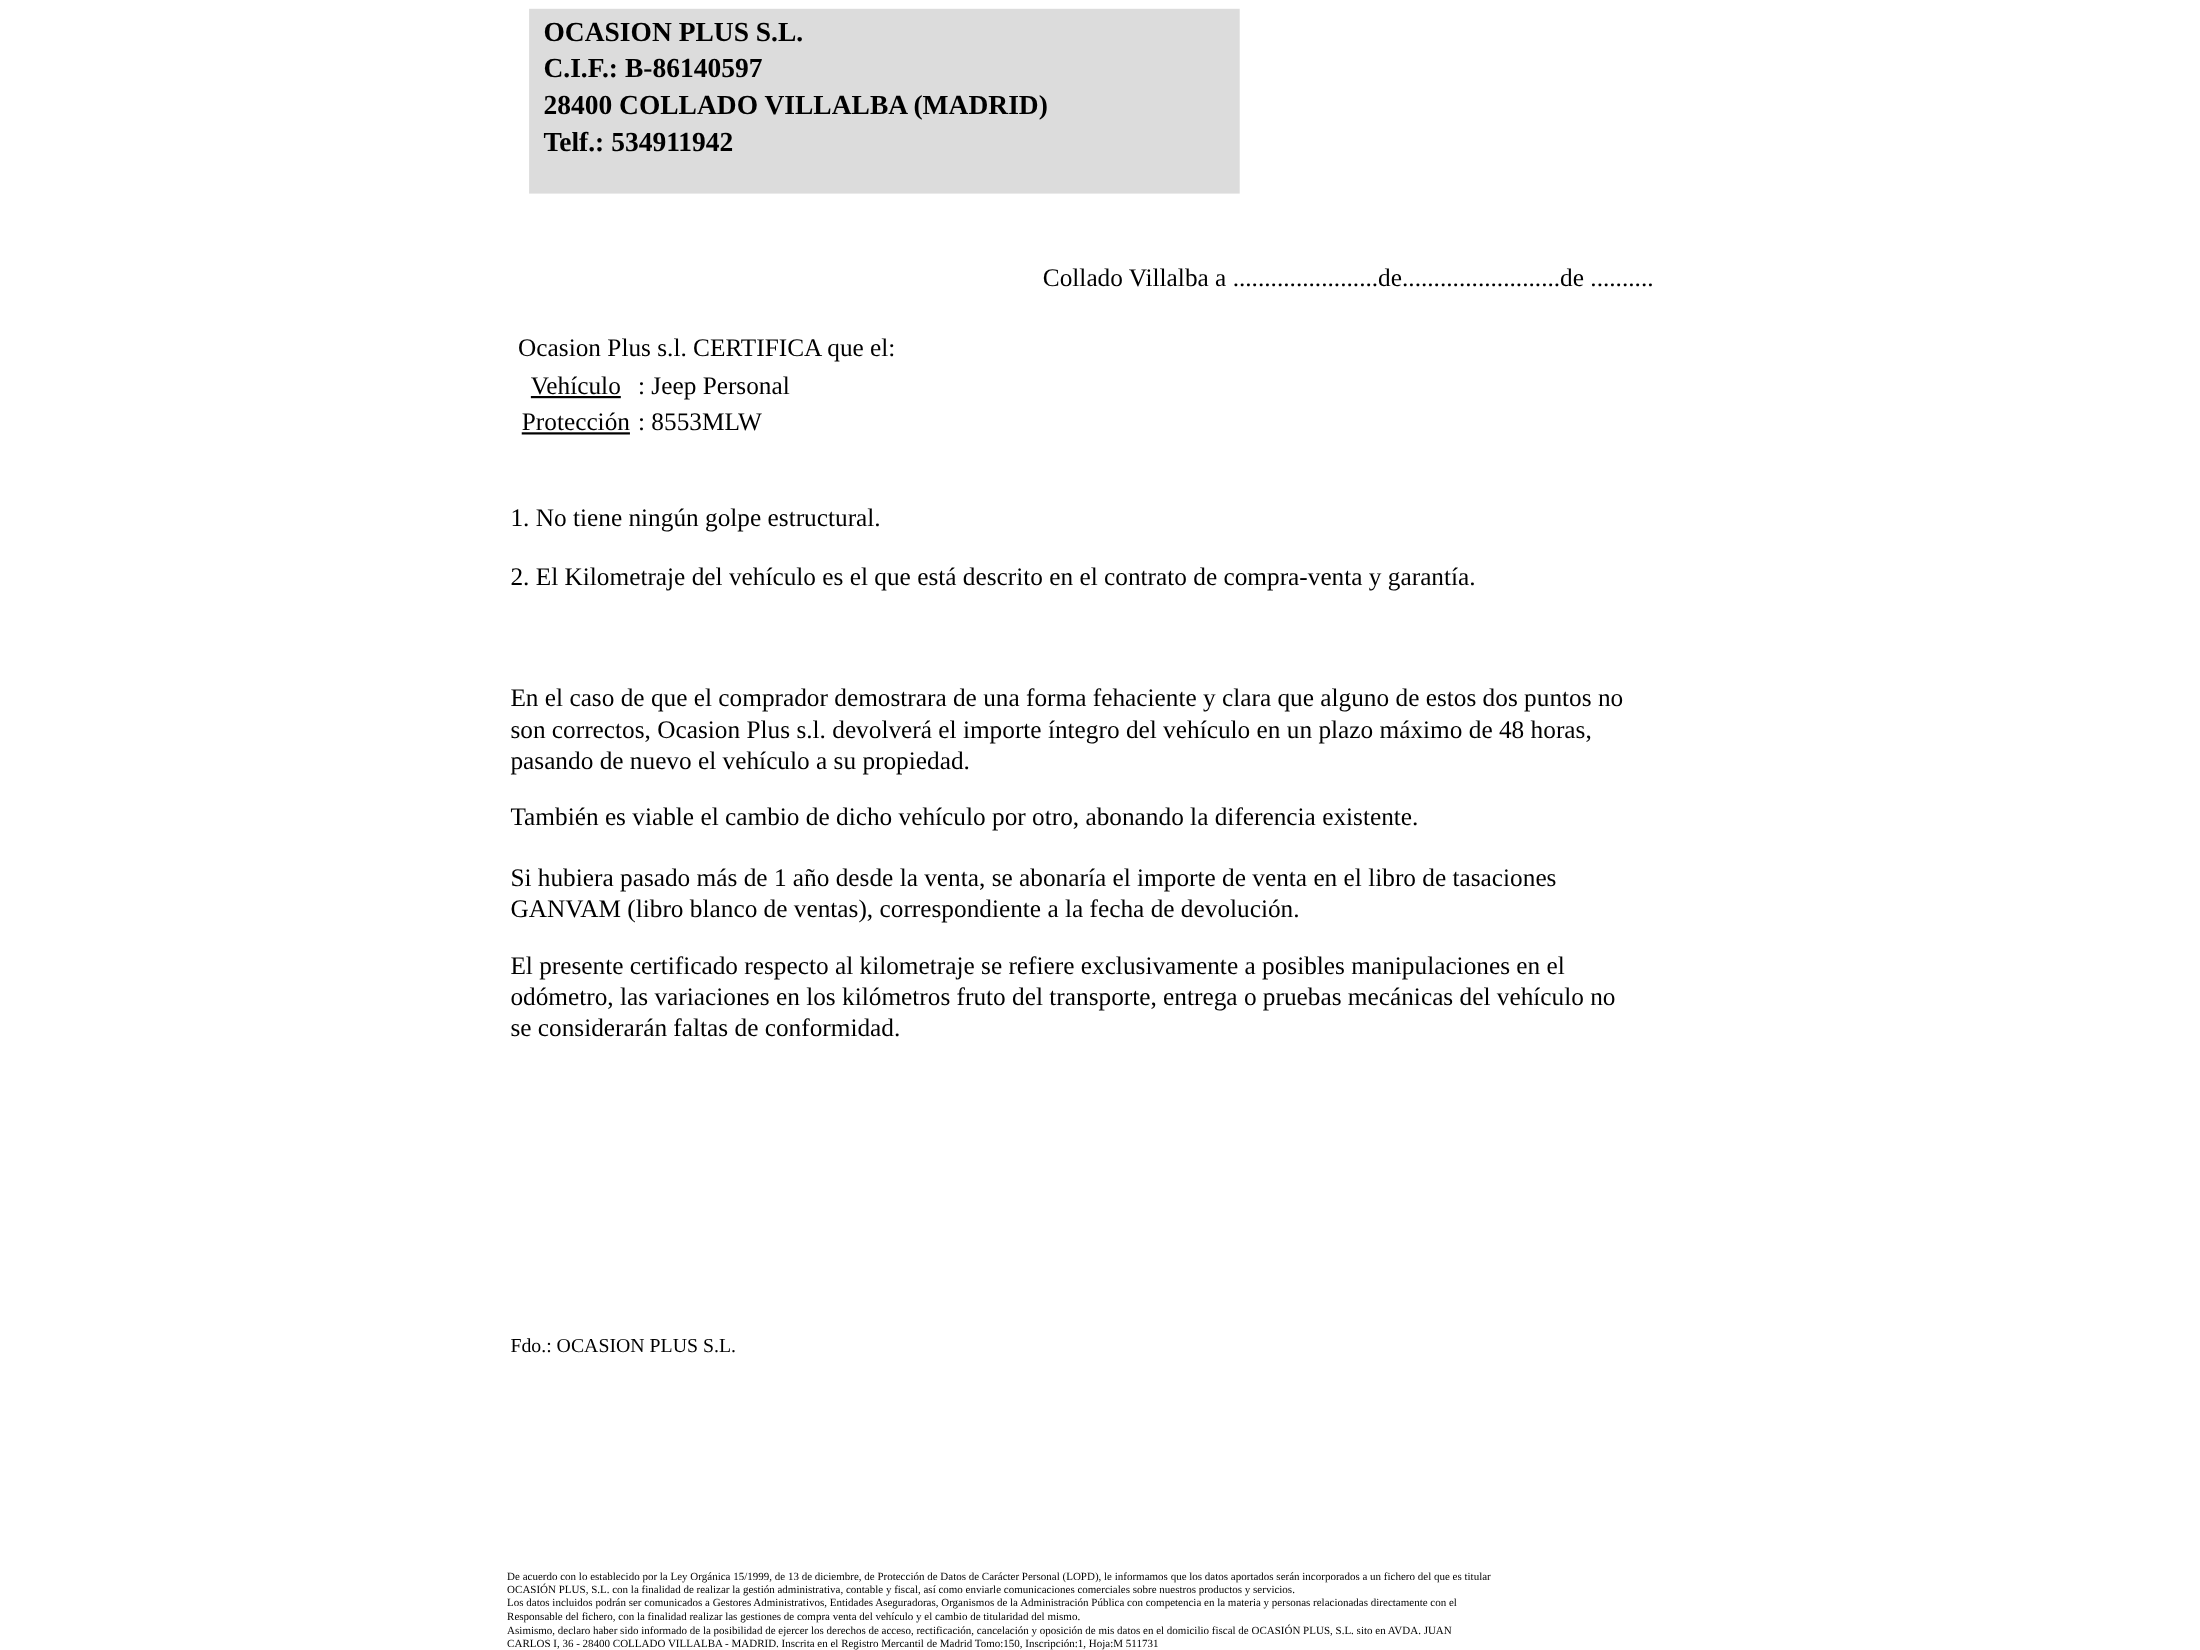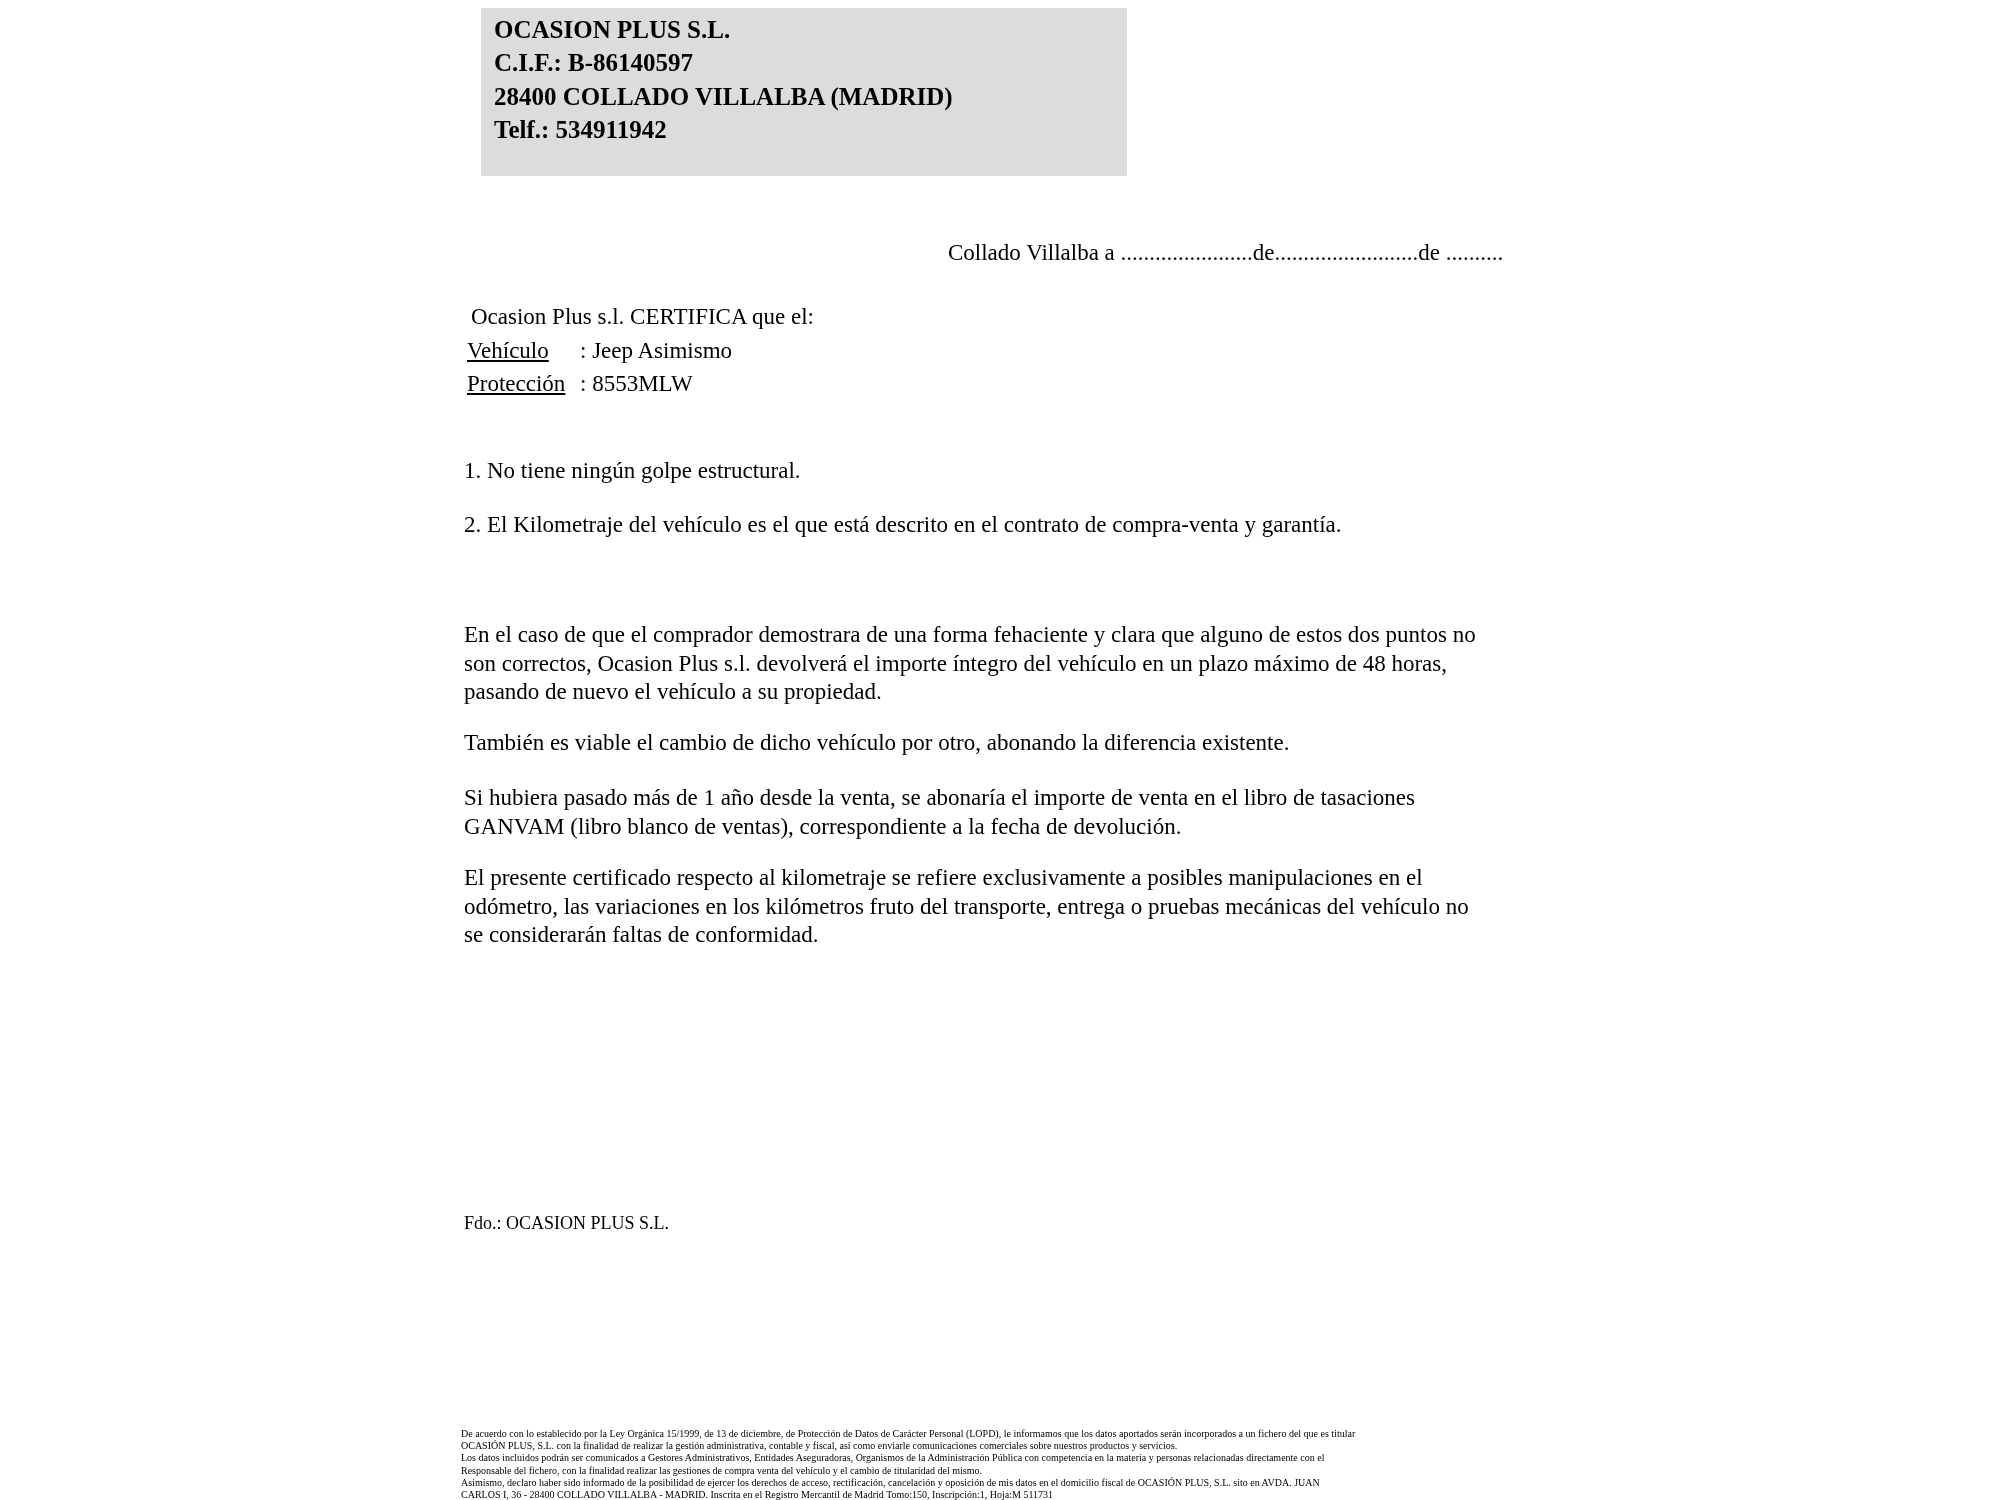"Vehículo" .kv-row .kv-label { text-align: none -> center }
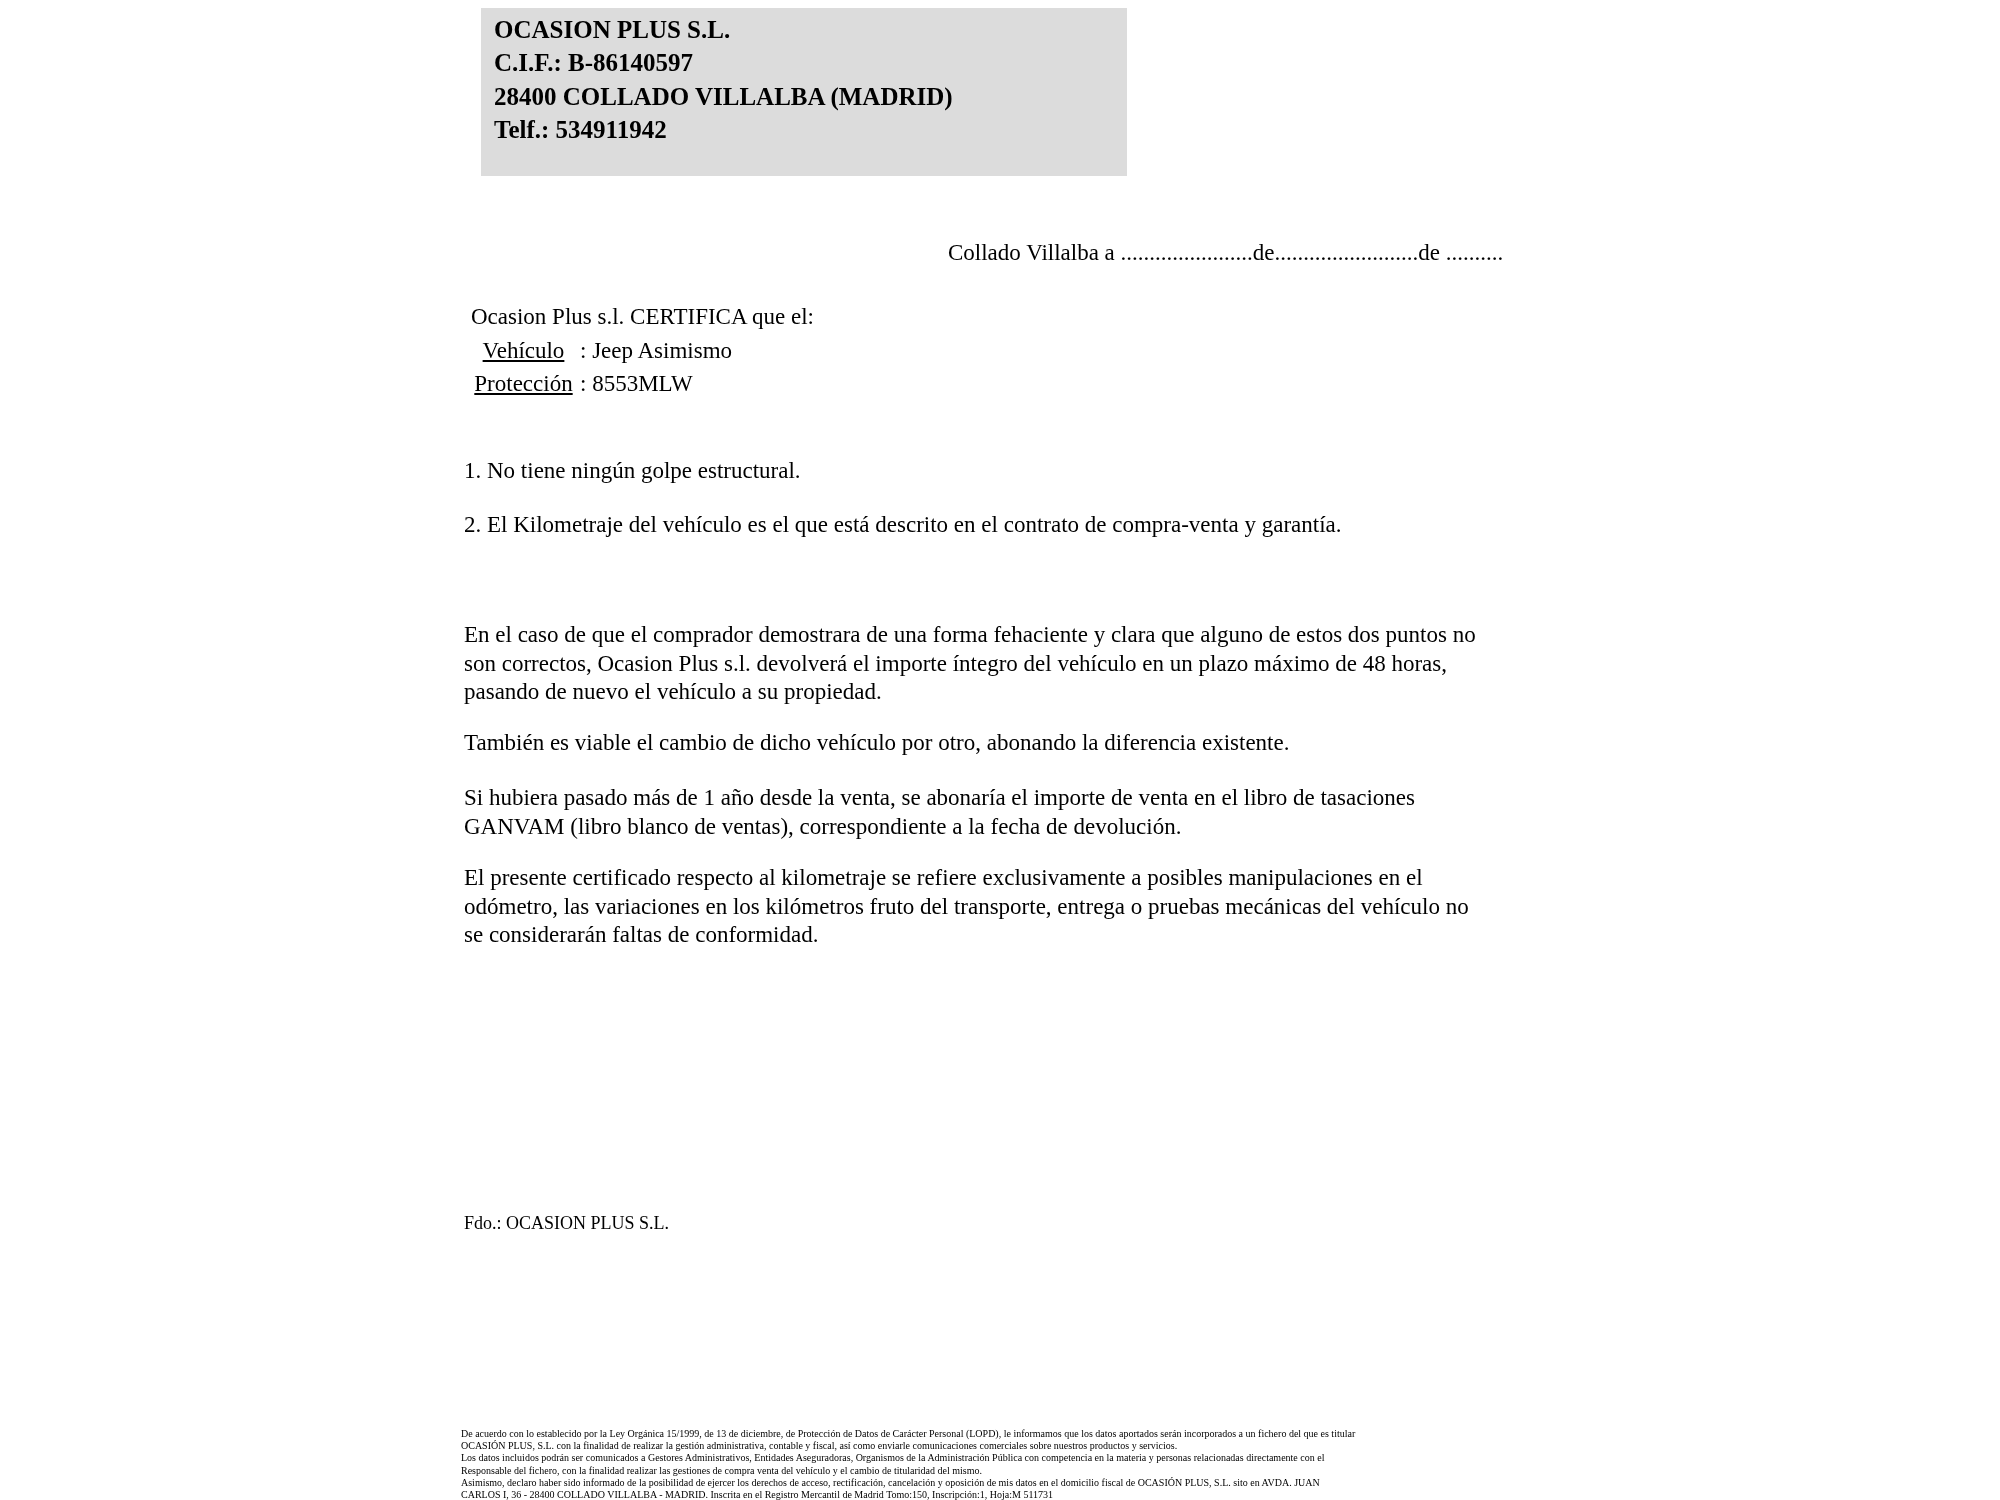": Jeep Asimismo" span { text: Asimismo -> Personal }
